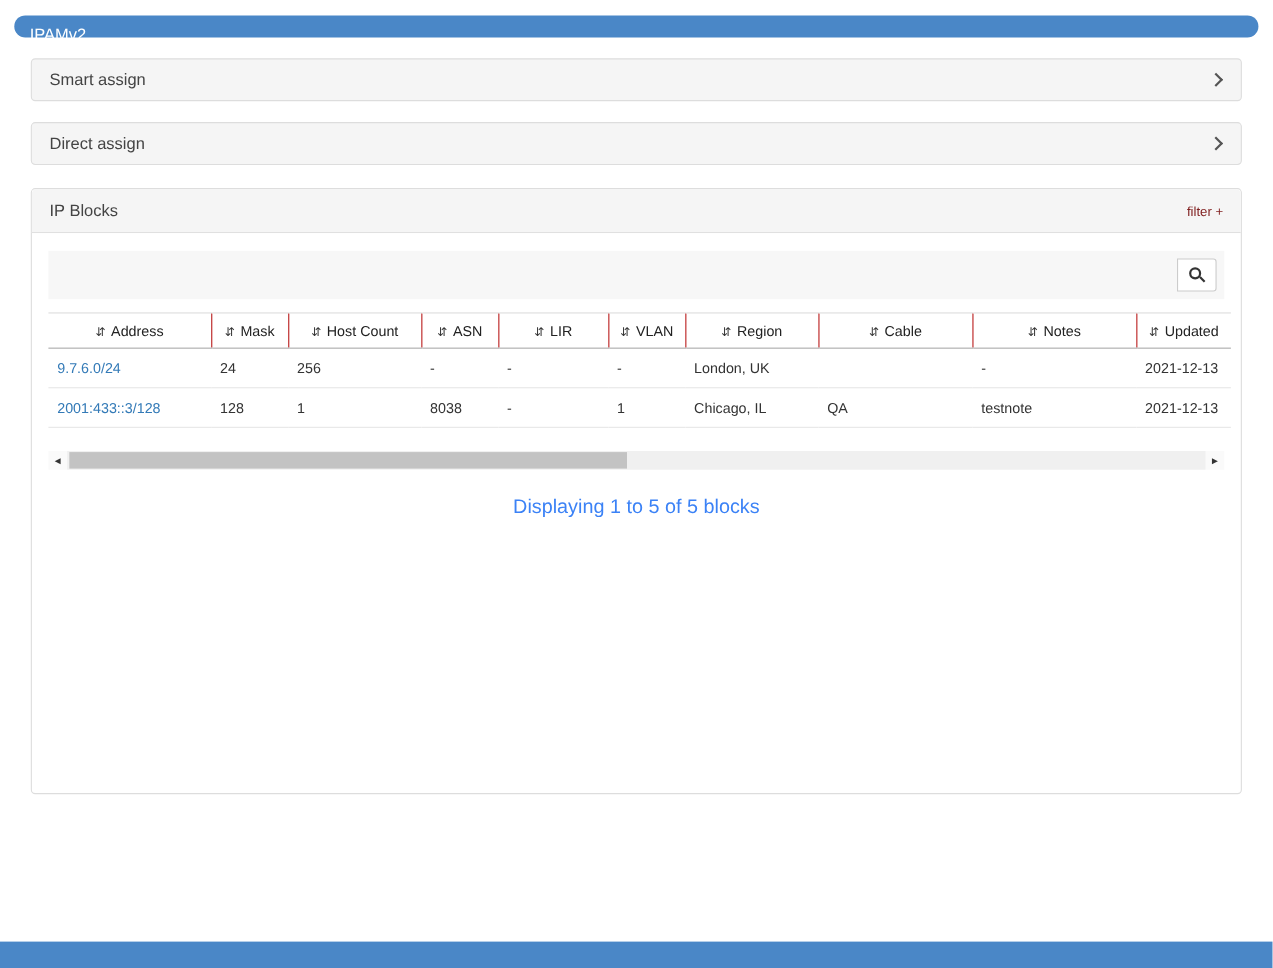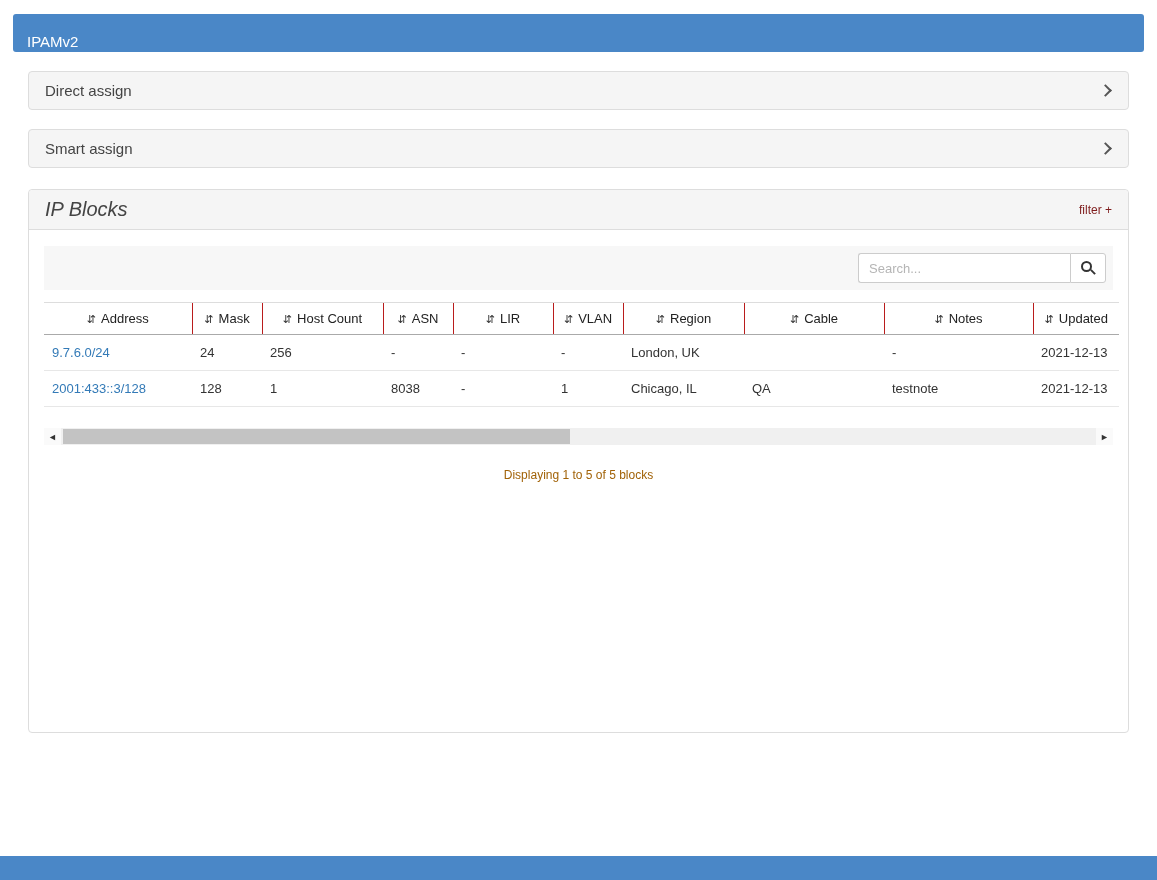"IPAMv2" .app-header { border-radius: 3px -> 14px; height: 38px -> 20px; padding: 10px 14px -> 0 14px }
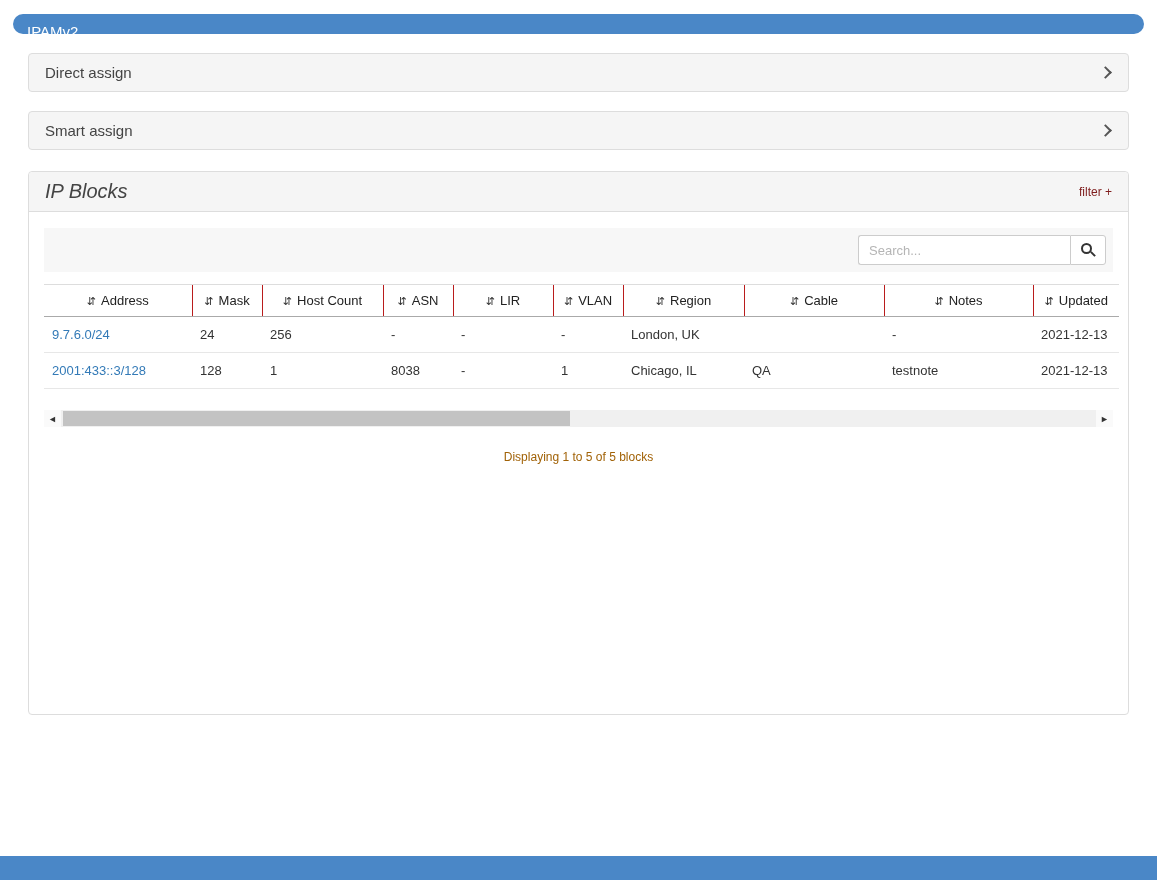"Direct assign" section.accordion { order: before "Smart assign" -> after "Smart assign" }
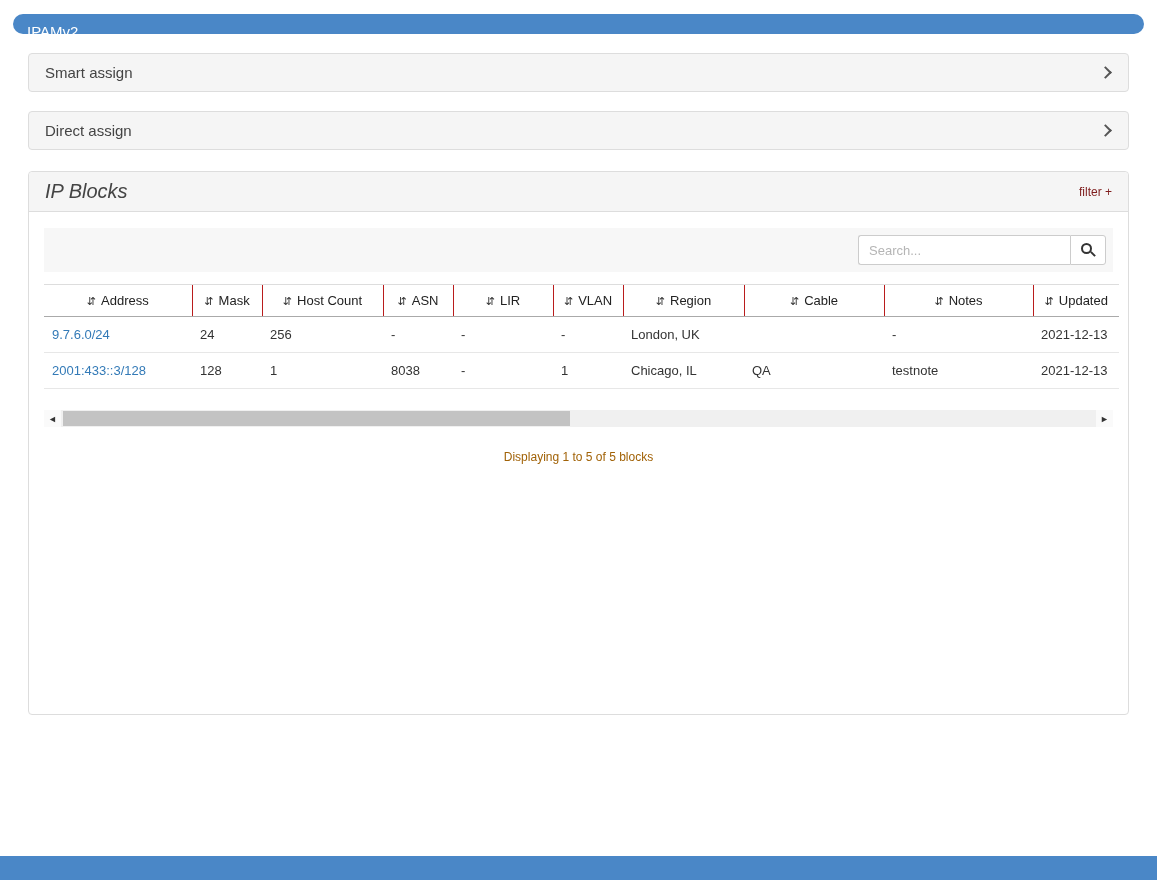"IP Blocks" .card-header .panel-title { font-size: 20px -> 15px; font-style: italic -> none }
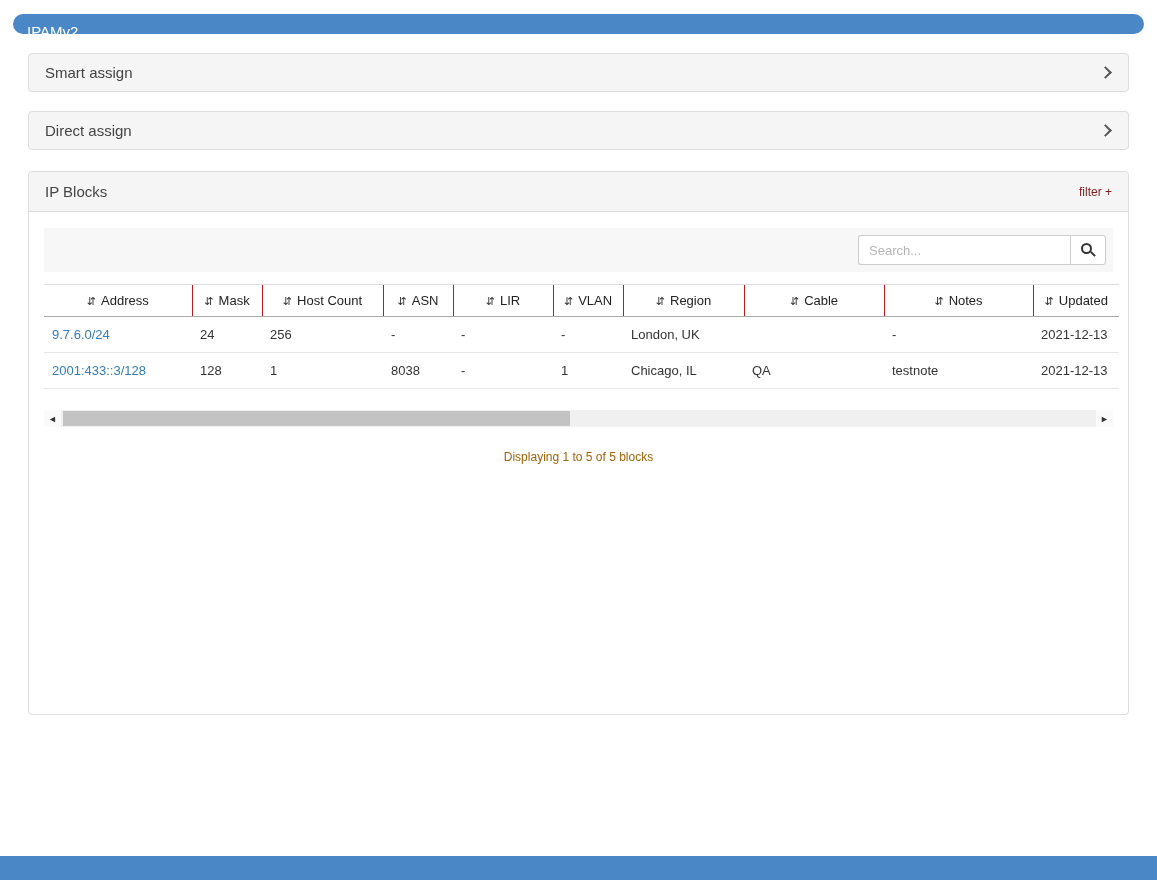"Search..." input.search-input { html: <input> -> none }
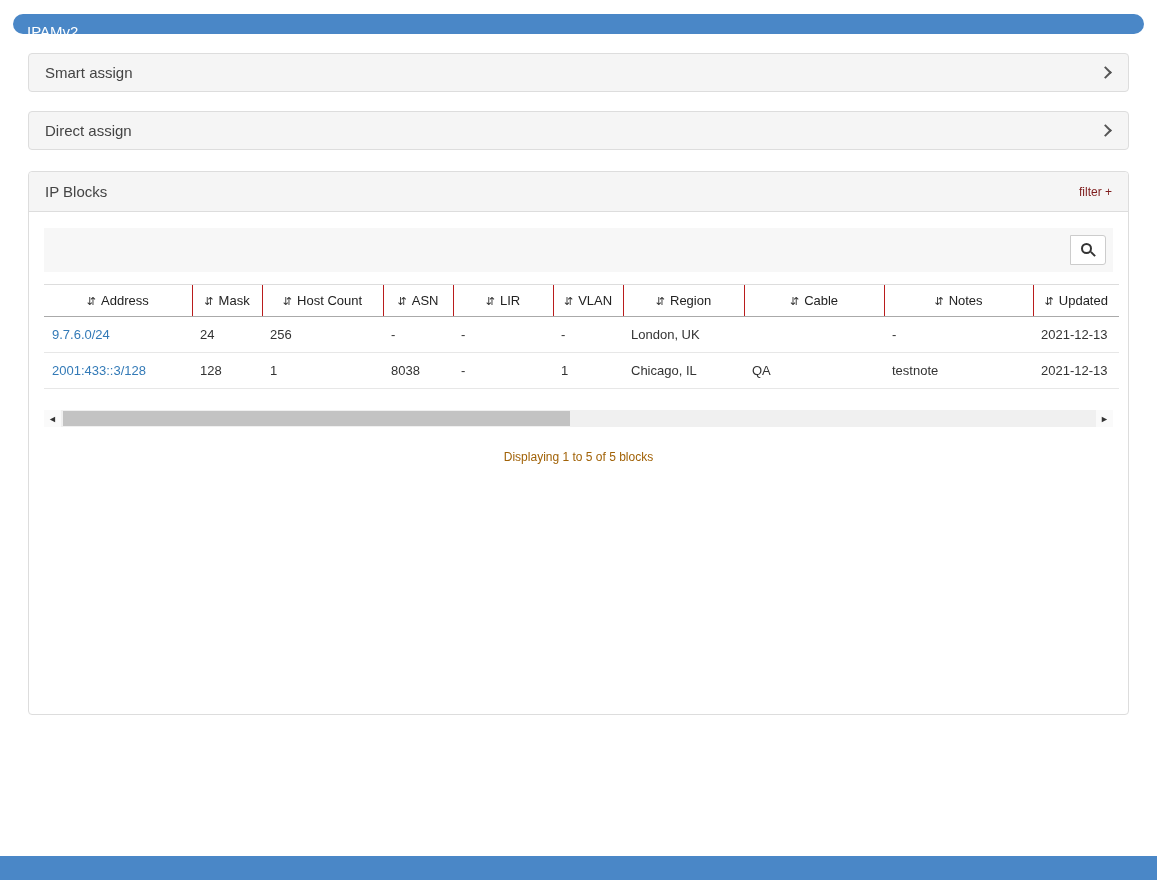"Displaying 1 to 5 of" .summary { color: #a16207 -> #3b82f6; font-size: 12px -> 18px }
